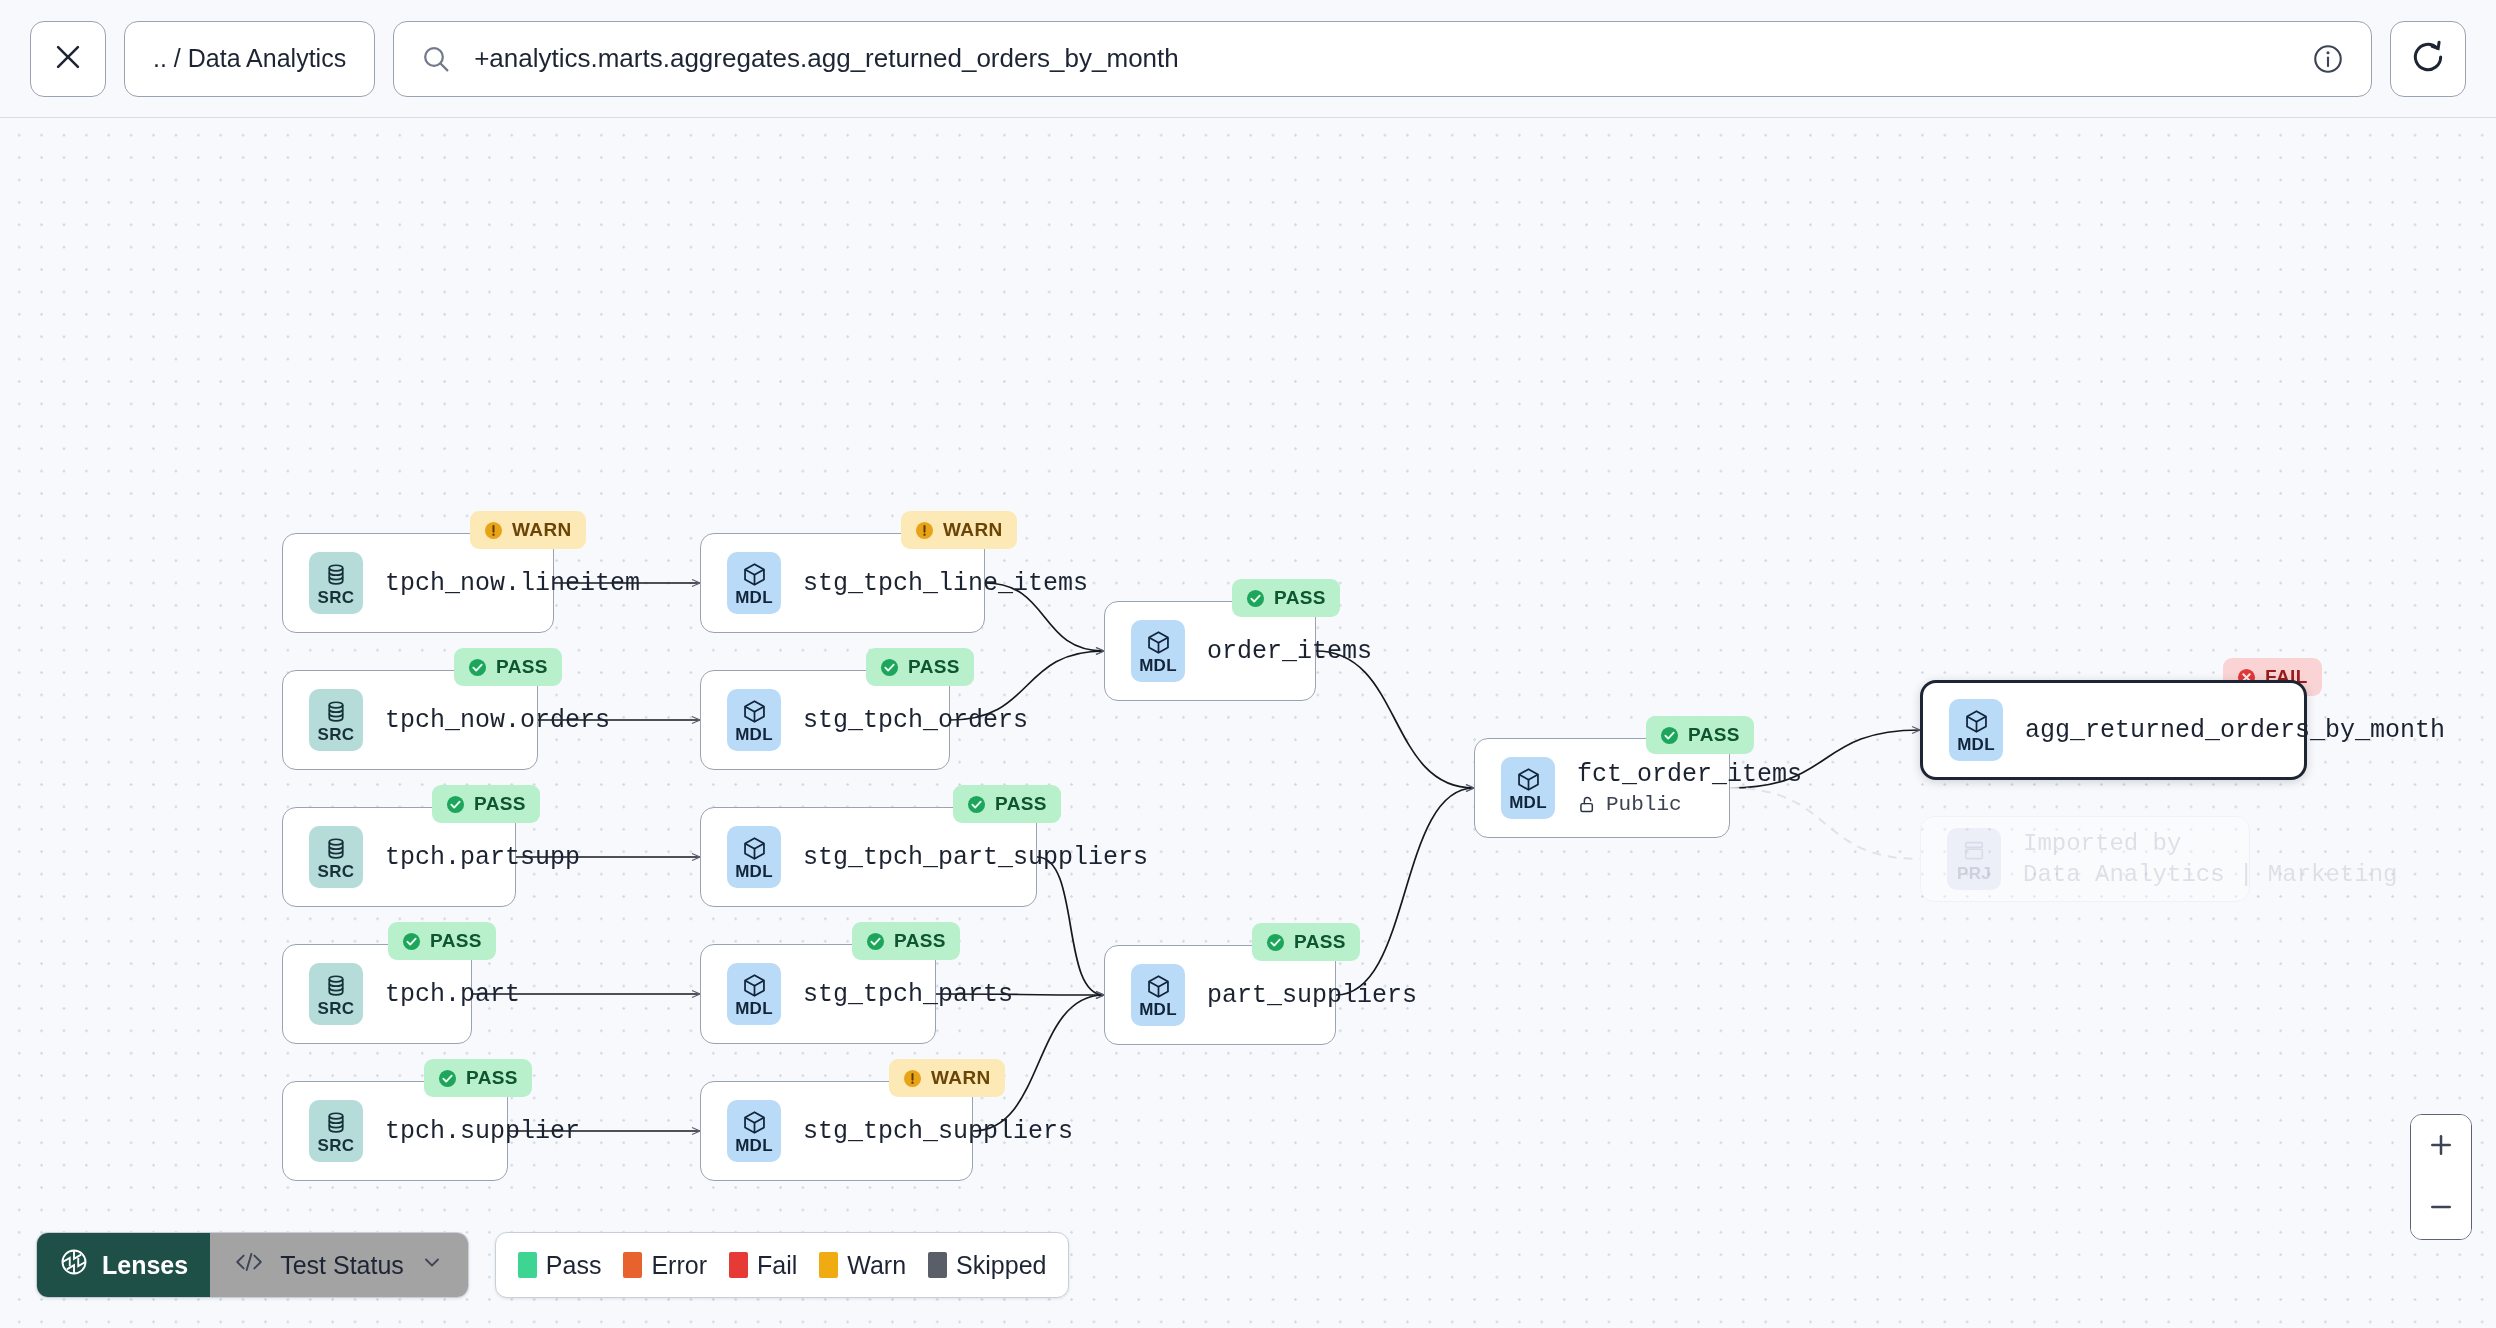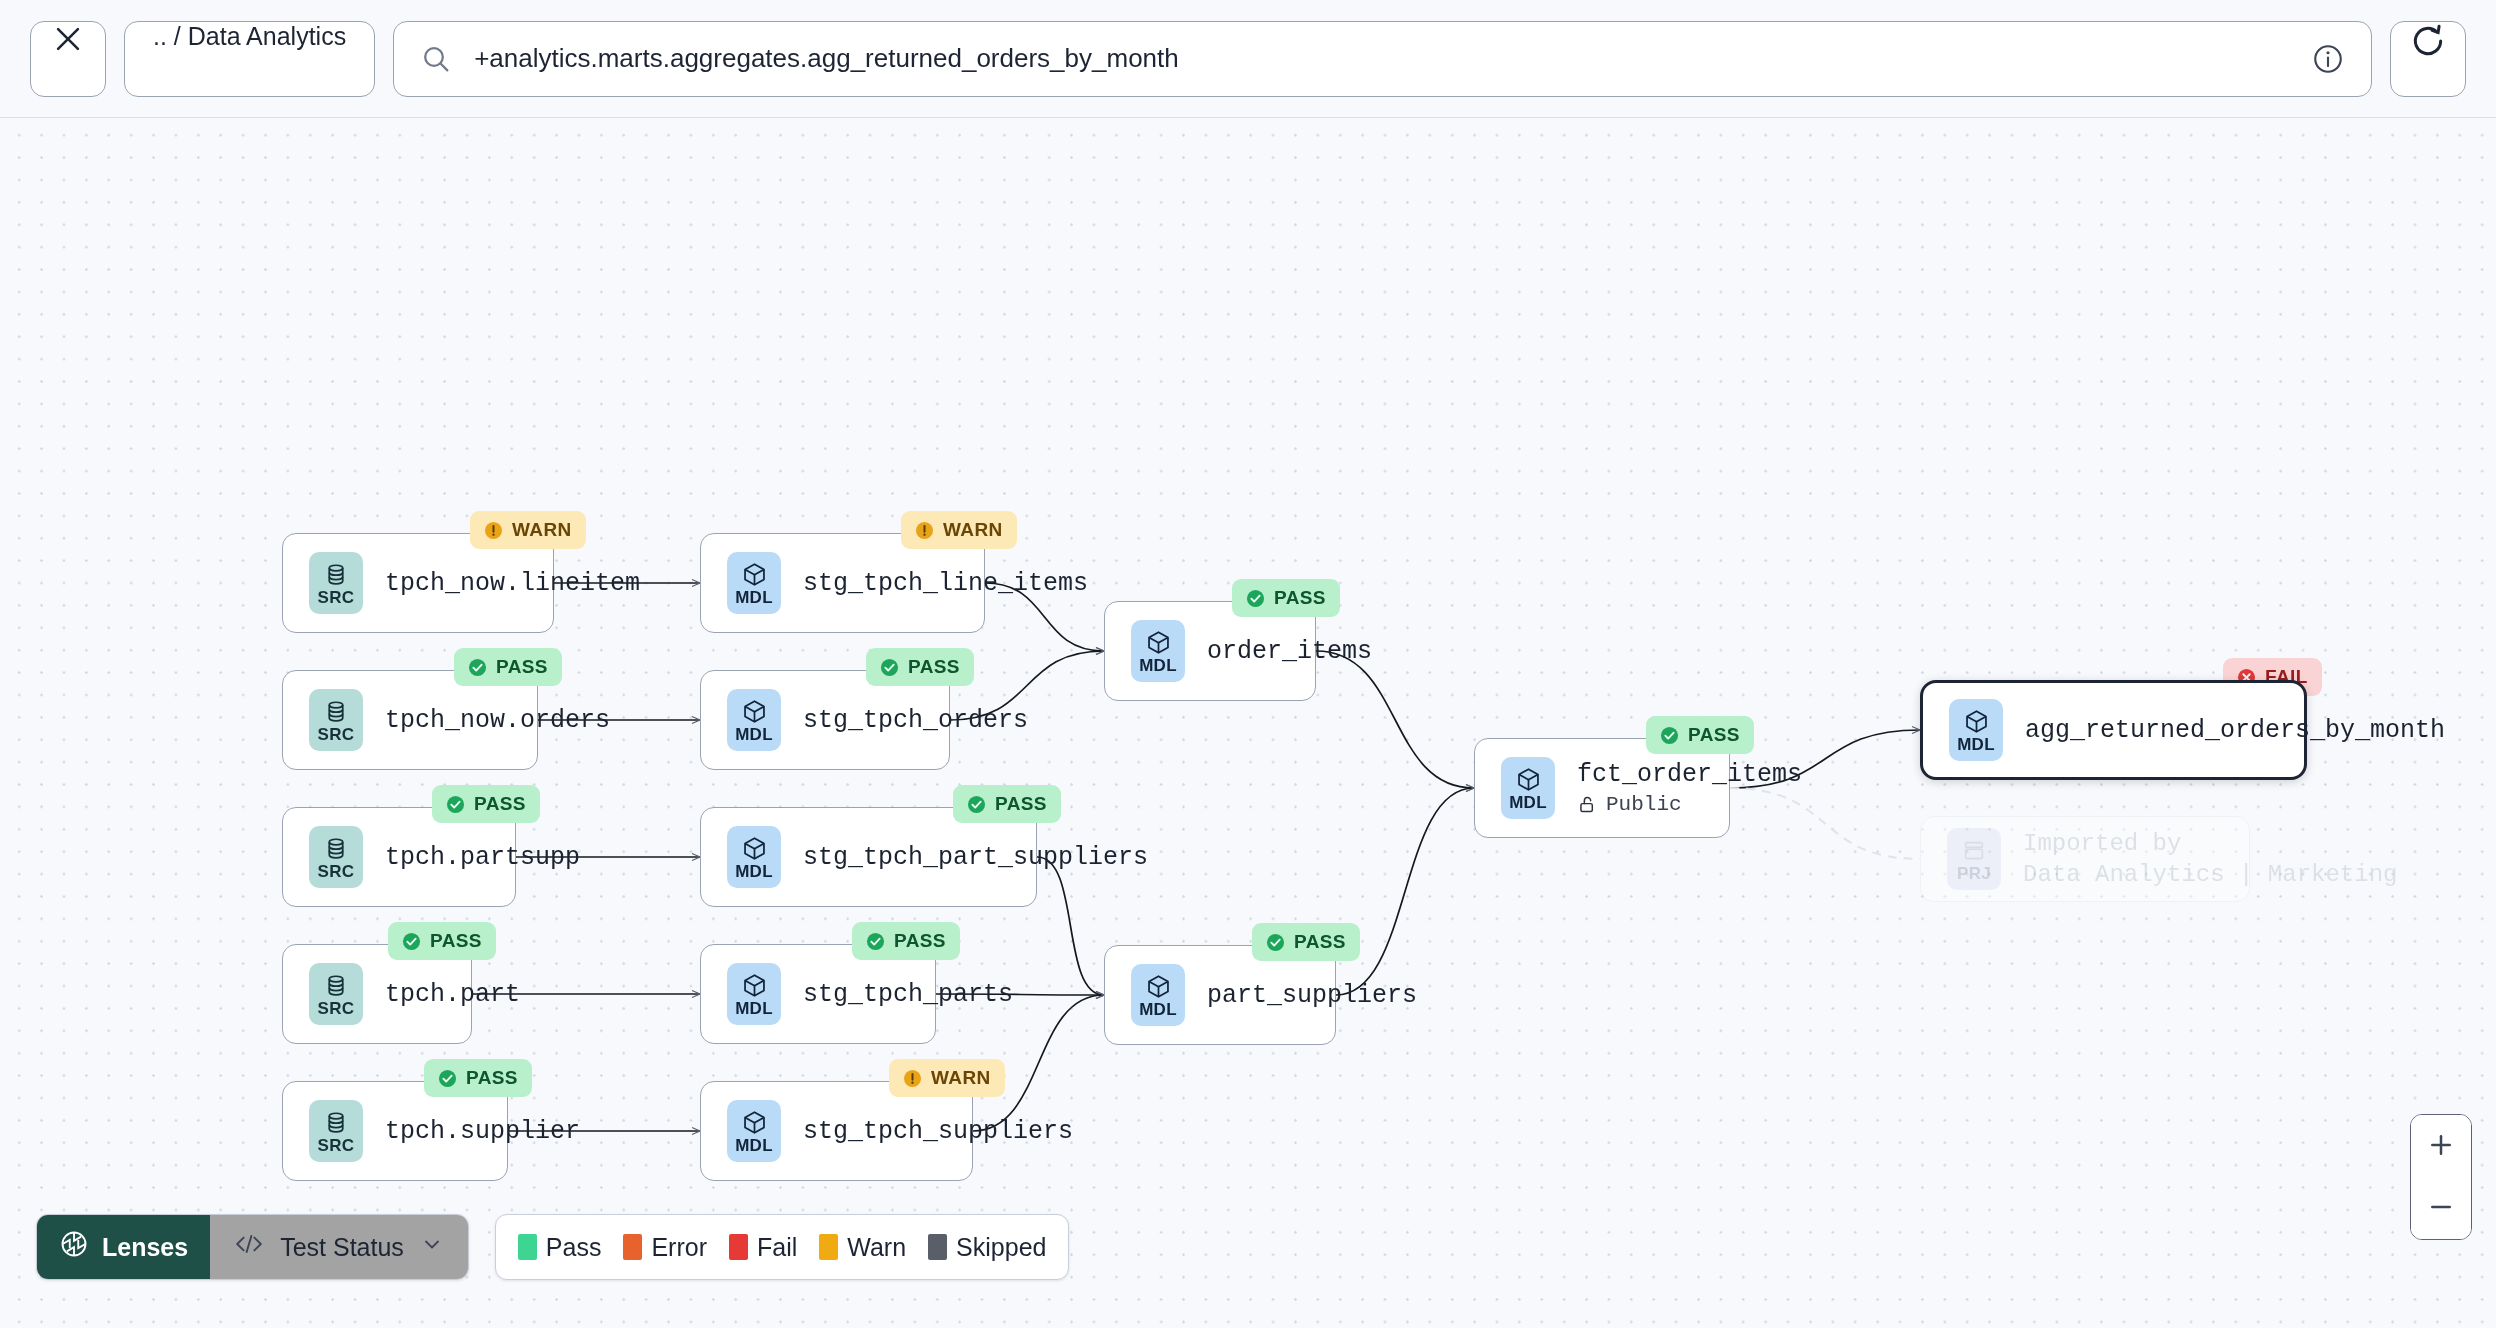".. / Data Analytics" .tb-btn { align-items: flex-start -> center }
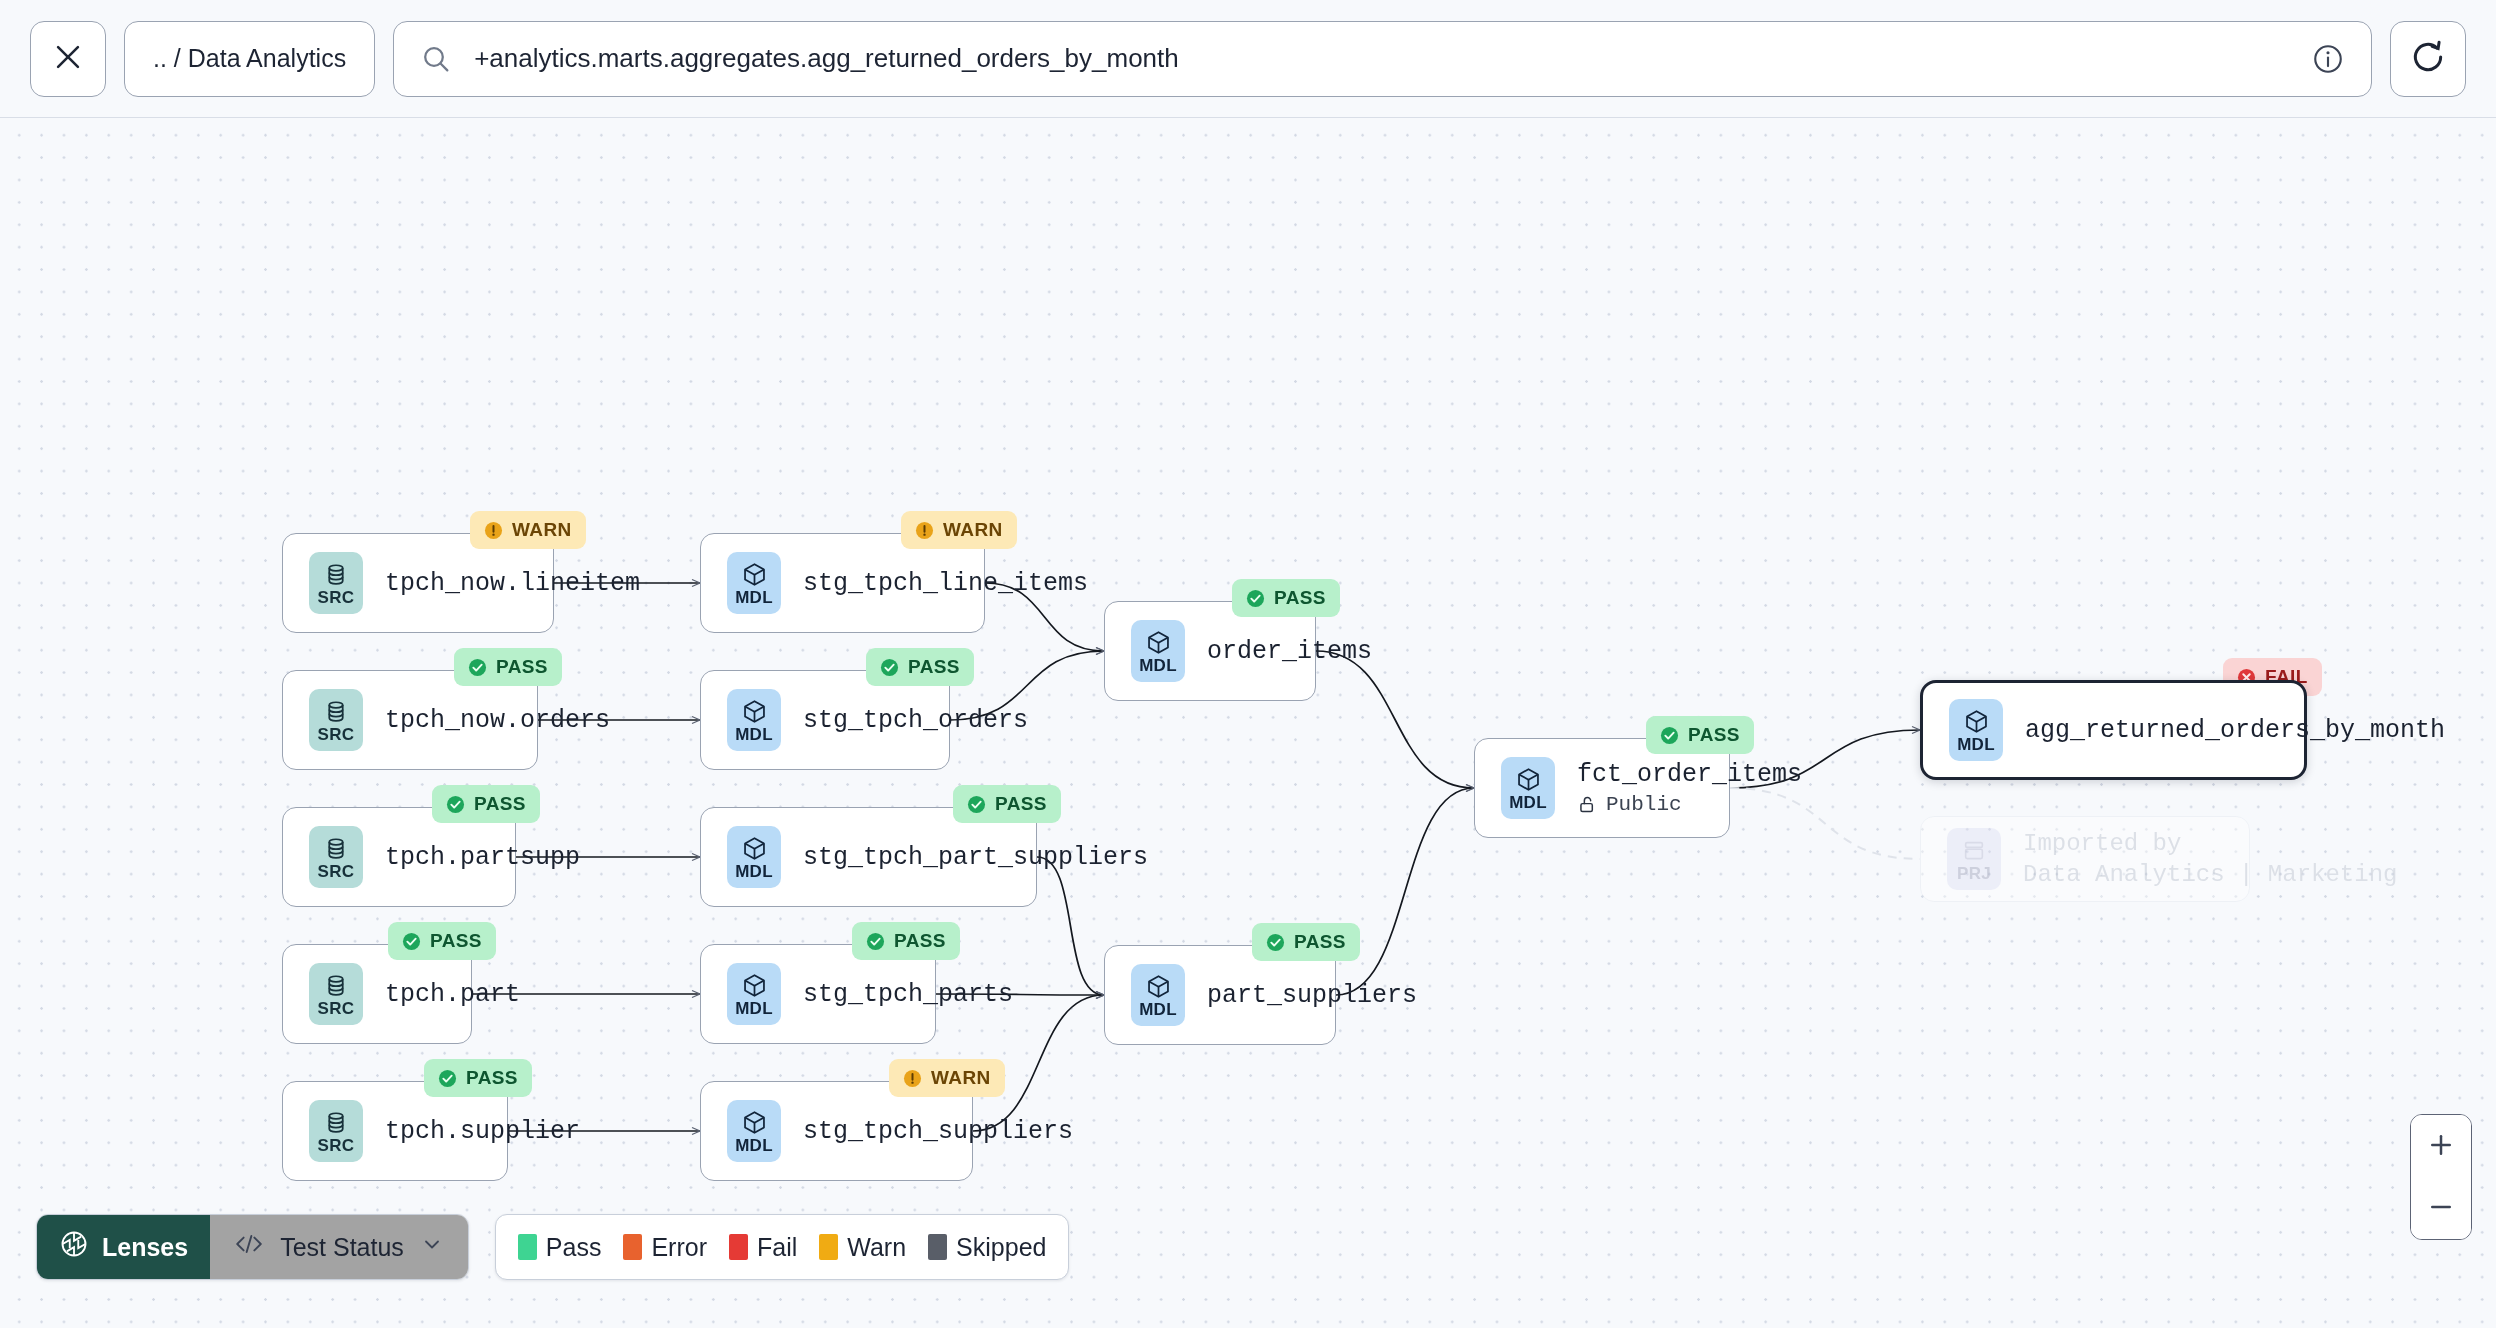"Lenses" #bottombar { bottom: 48px -> 30px }
